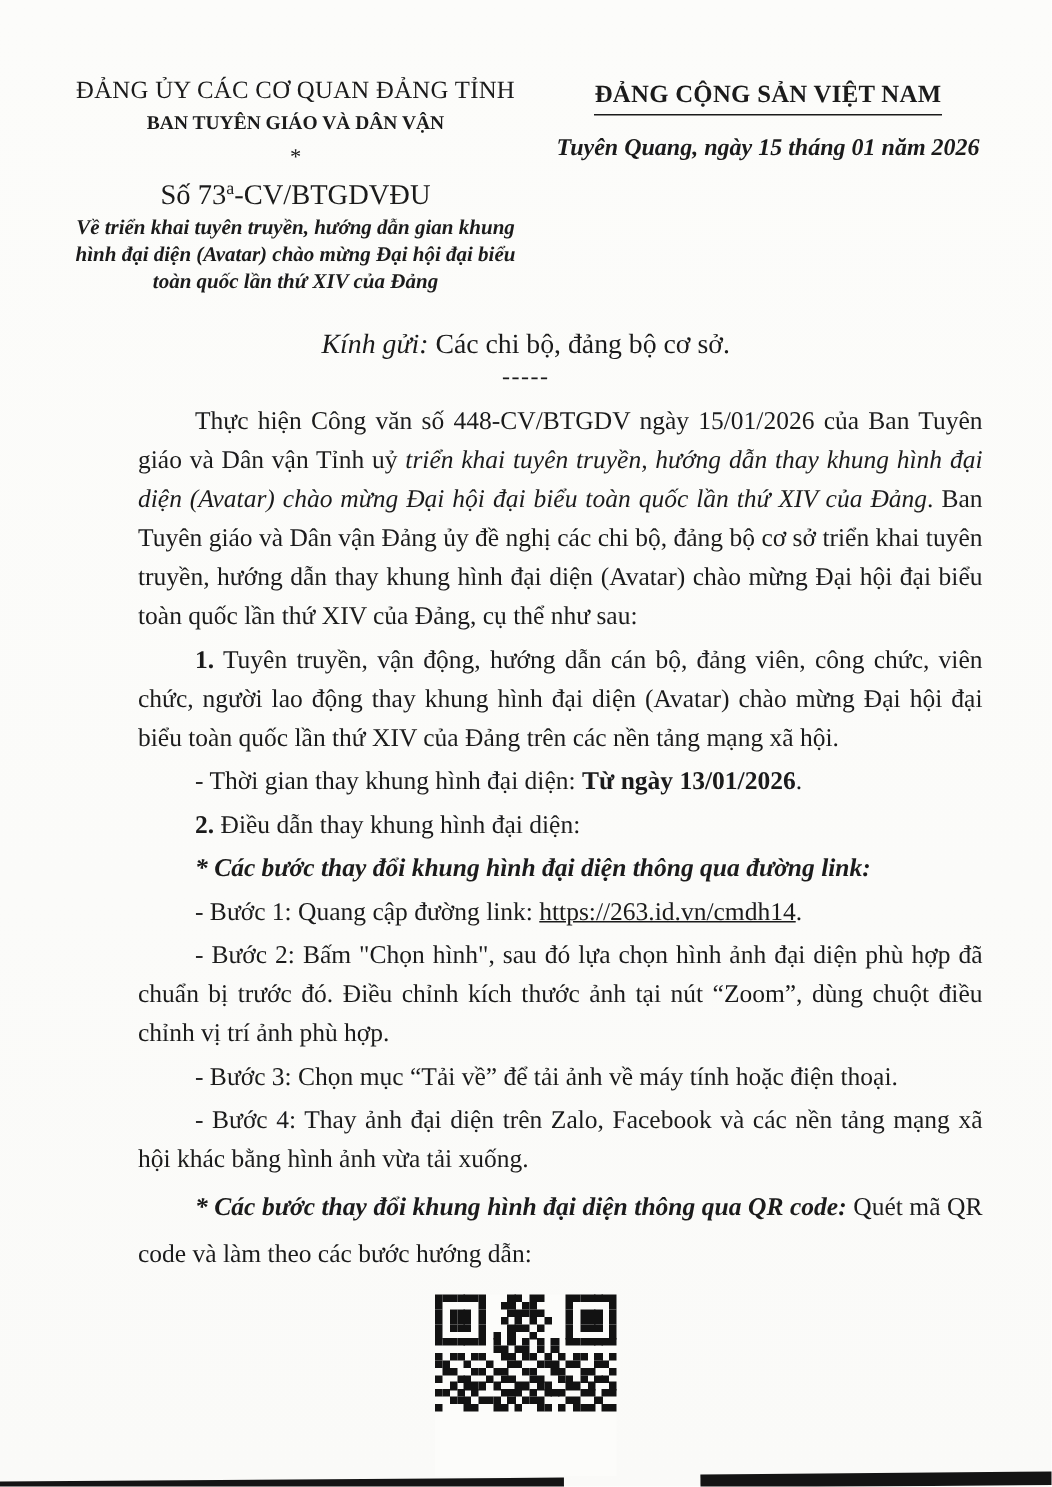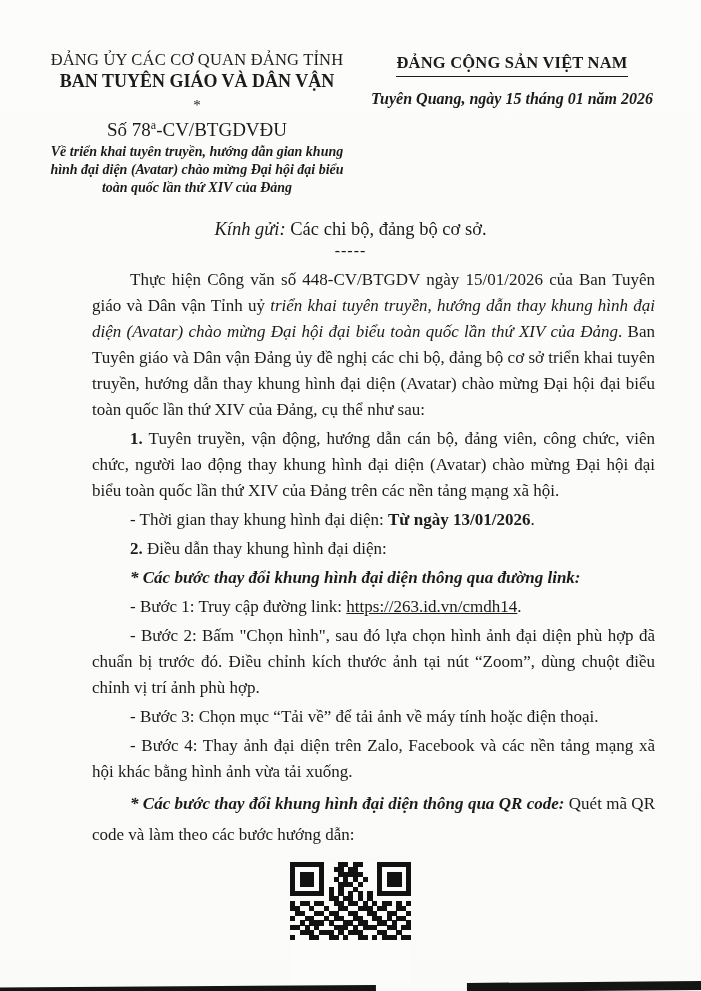"BAN TUYÊN GIÁO VÀ DÂN" .org-name { font-size: 18px -> 13px }
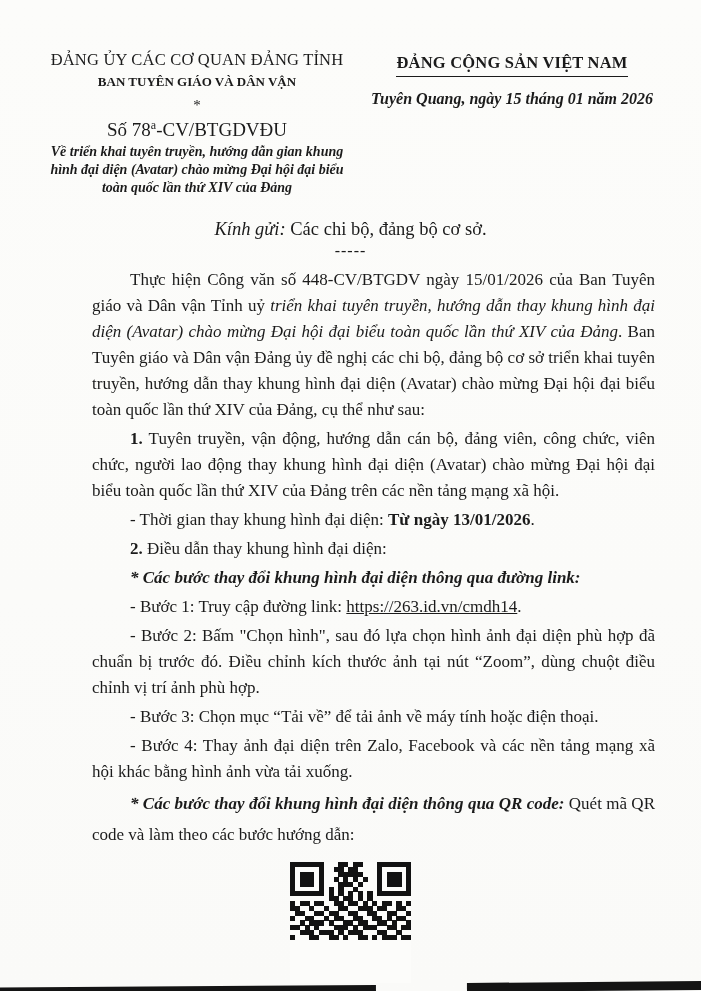"Số 78" span { text: 78 -> 73 }
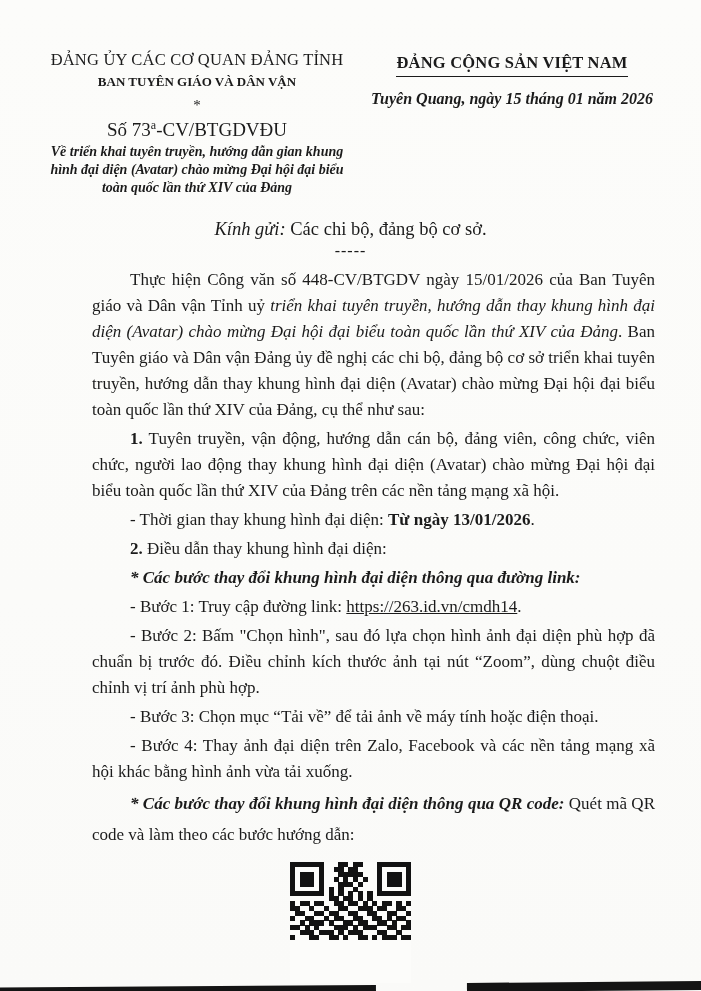"- Bước 1: Truy cập" span { text: Truy -> Quang }
